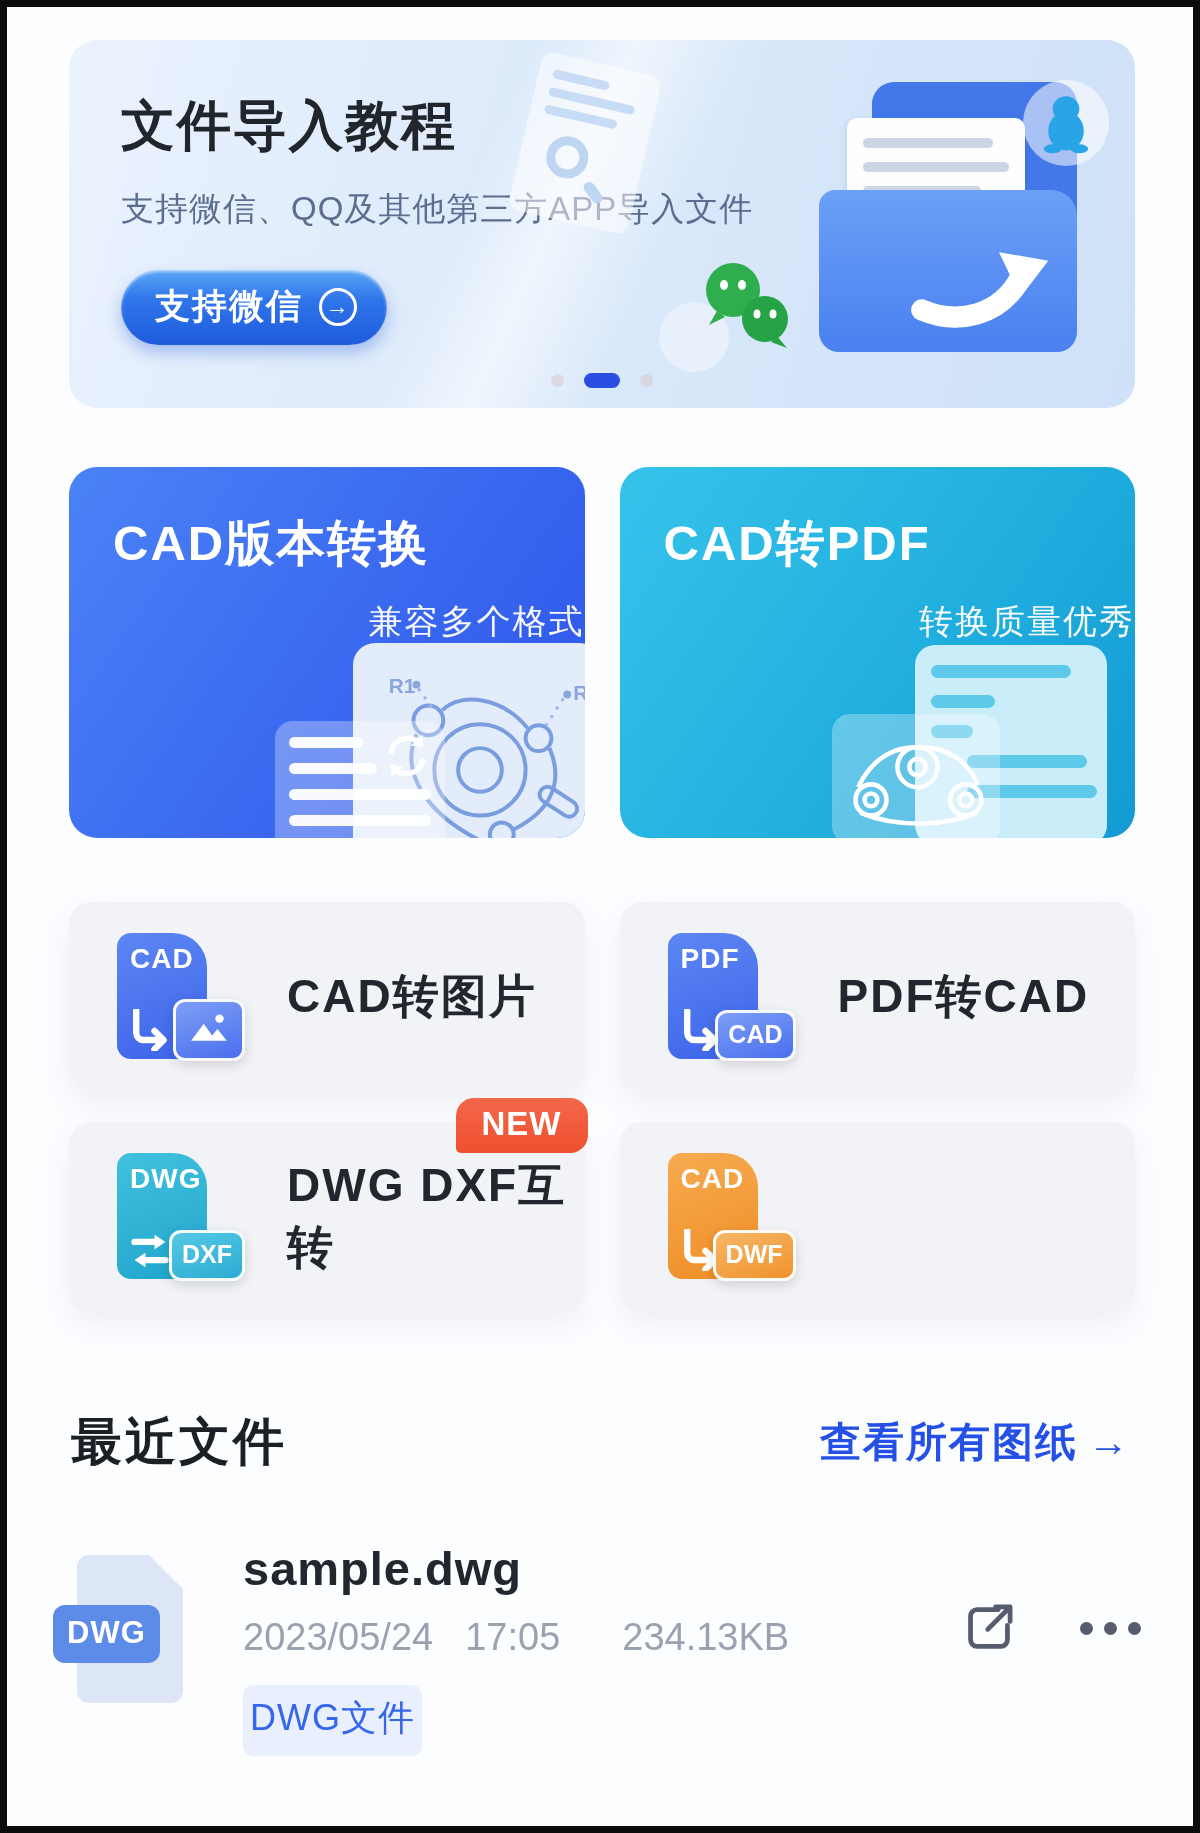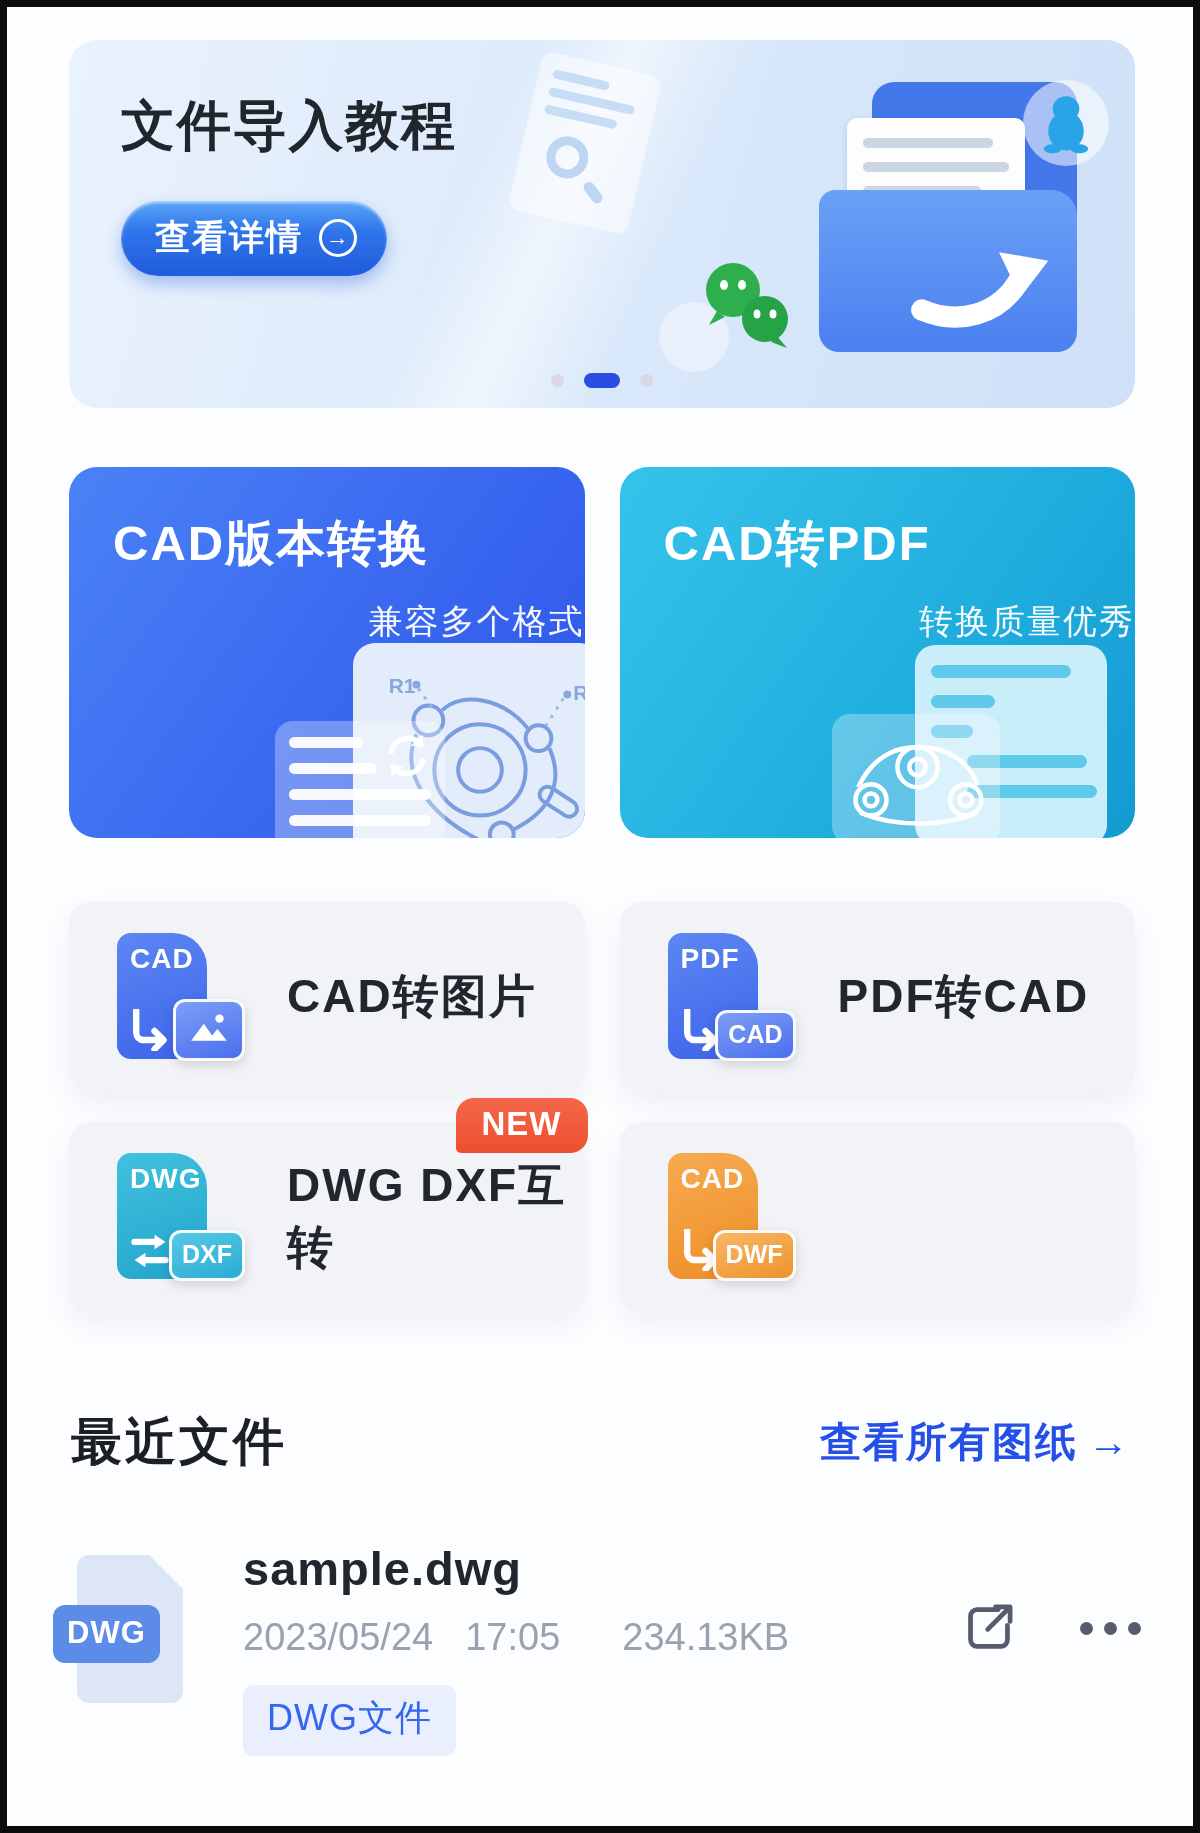"支持微信、QQ及其他第三方APP导入文件" div.banner-sub { html: none -> <div>支持微信、QQ及其他第三方APP导入文件</div> }
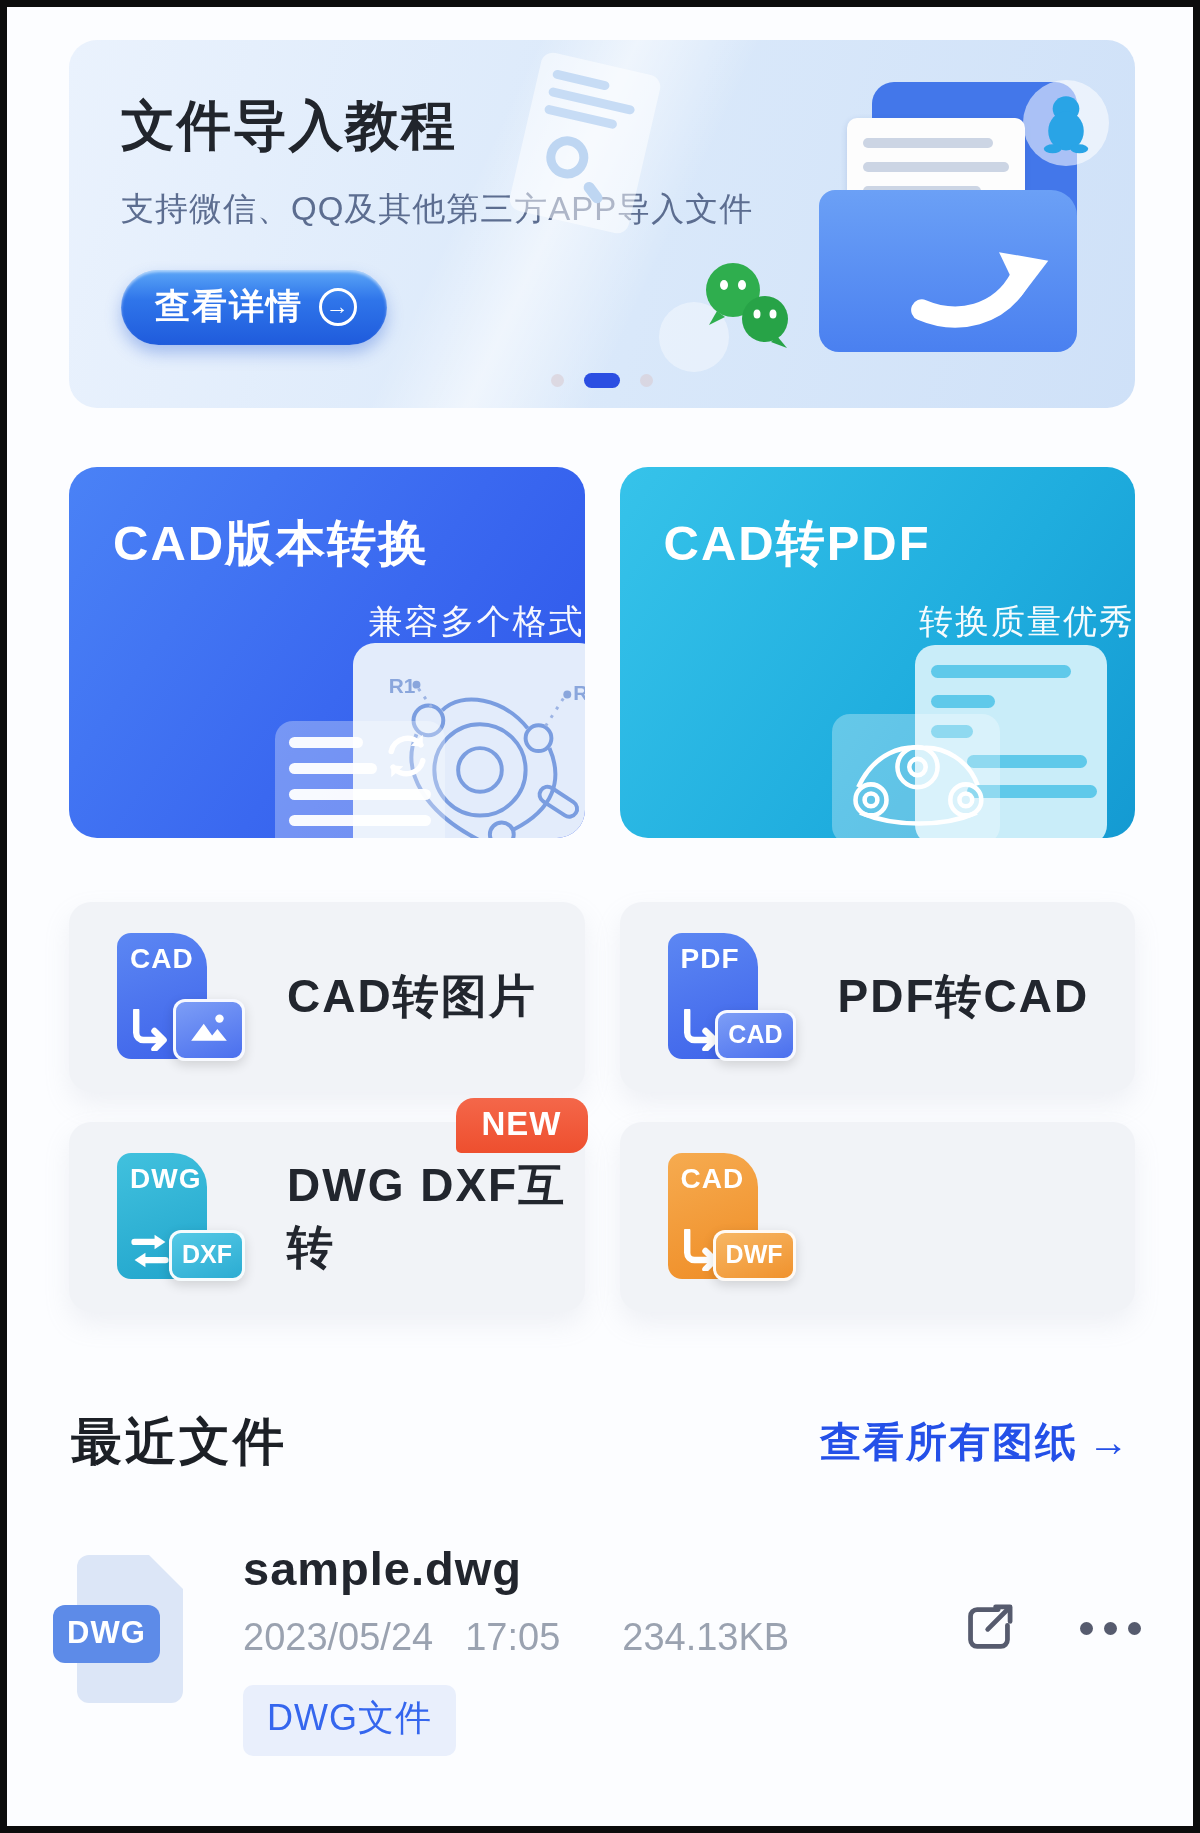"查看详情" span { text: 查看详情 -> 支持微信 }
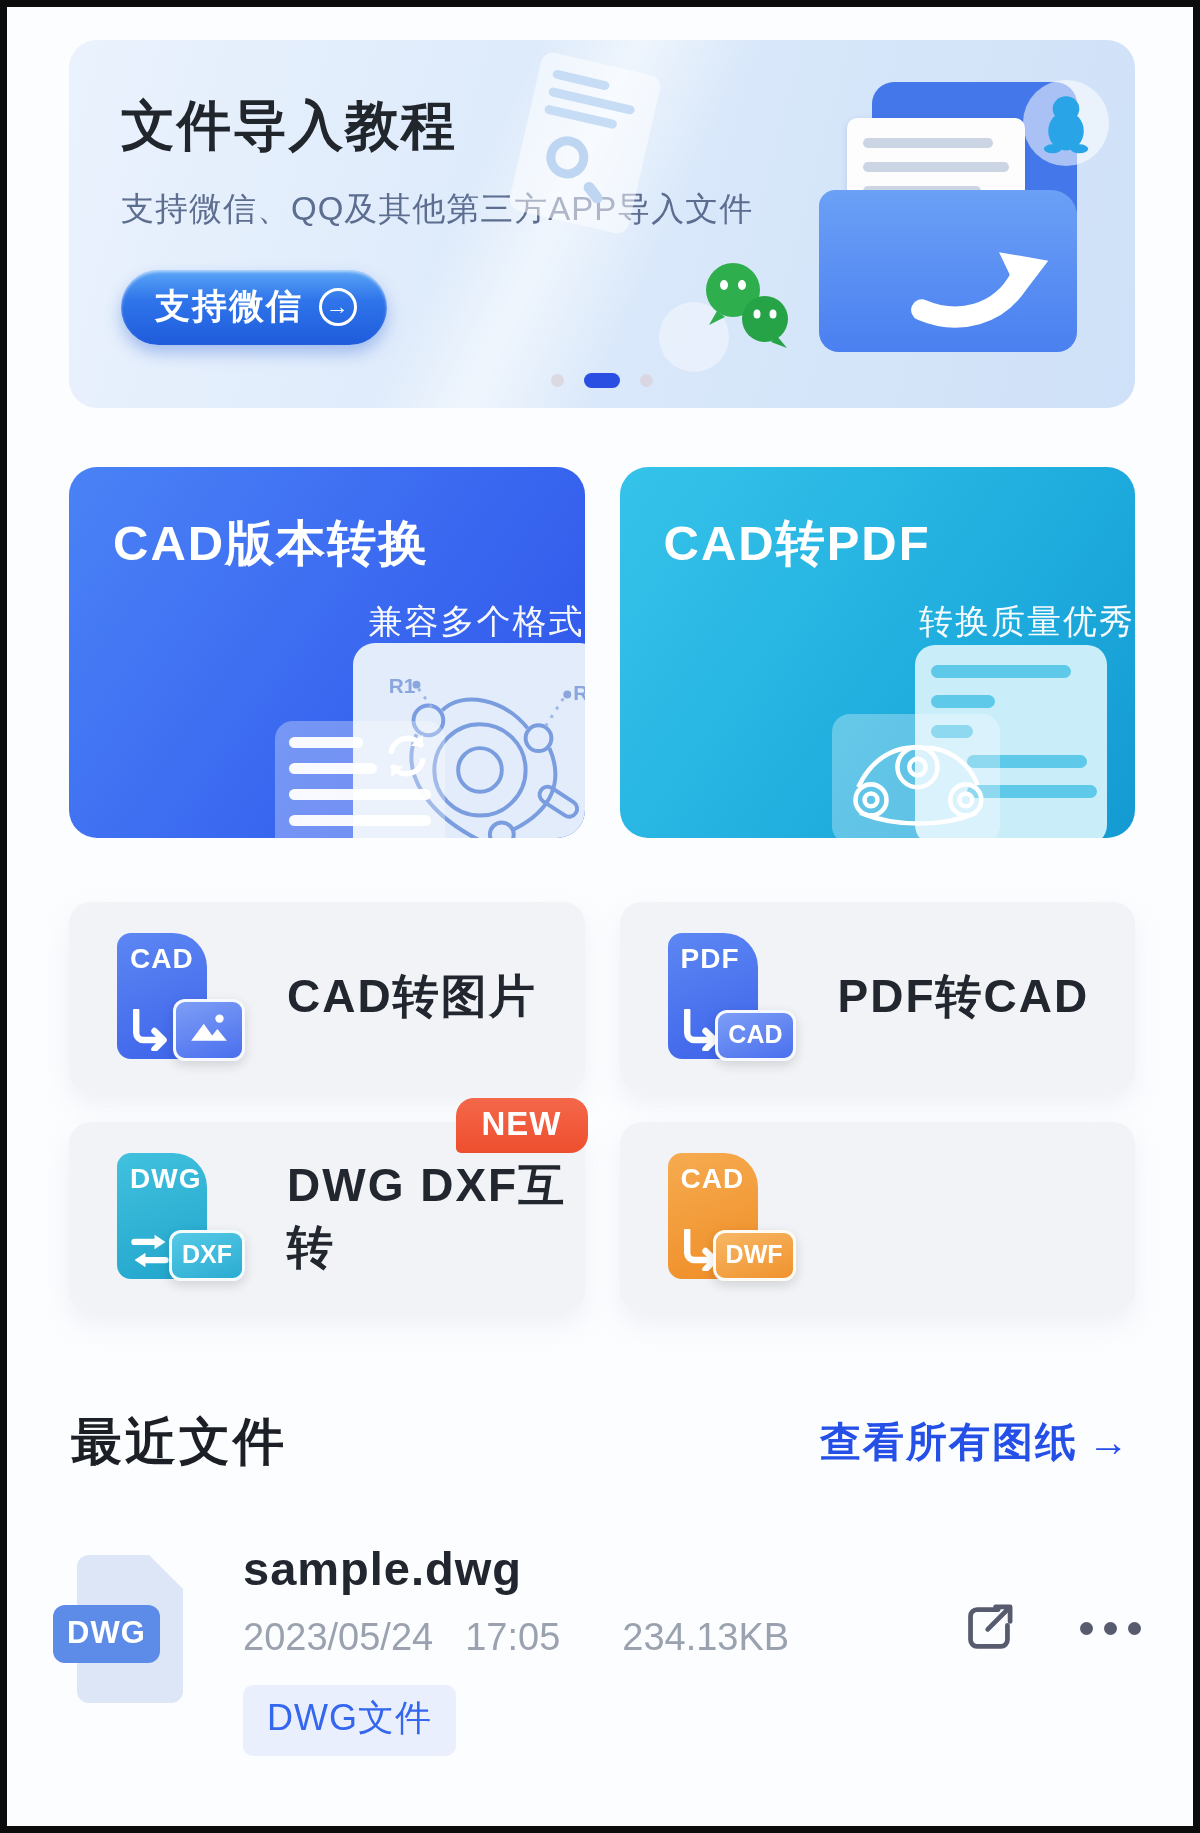"DWG文件" .ftag { padding: 9px 24px 13px -> 9px 7px 13px }
